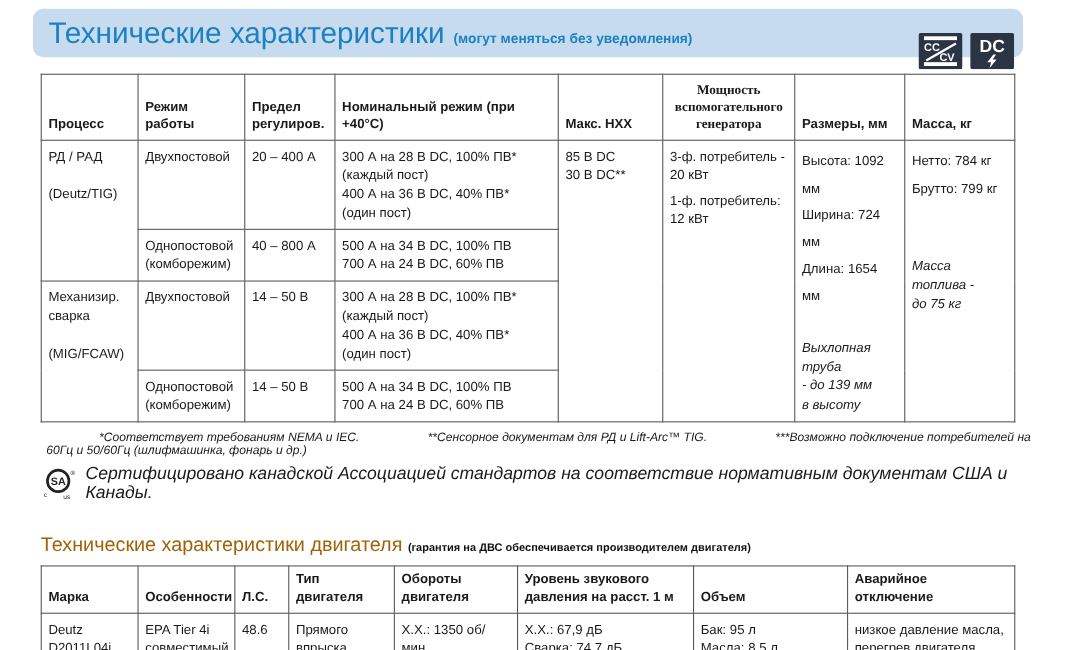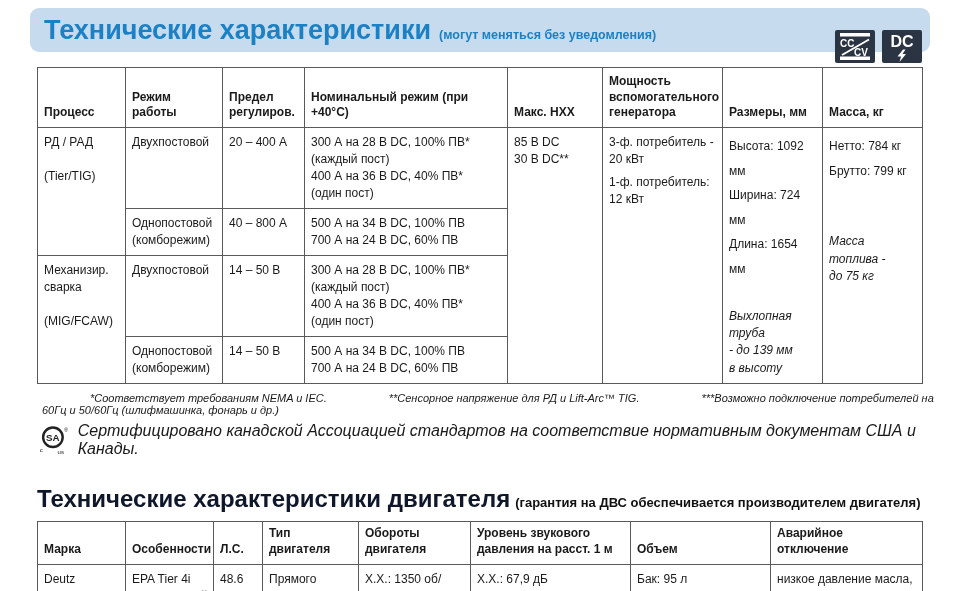"Технические характеристики" .banner .title { font-weight: bold -> normal }
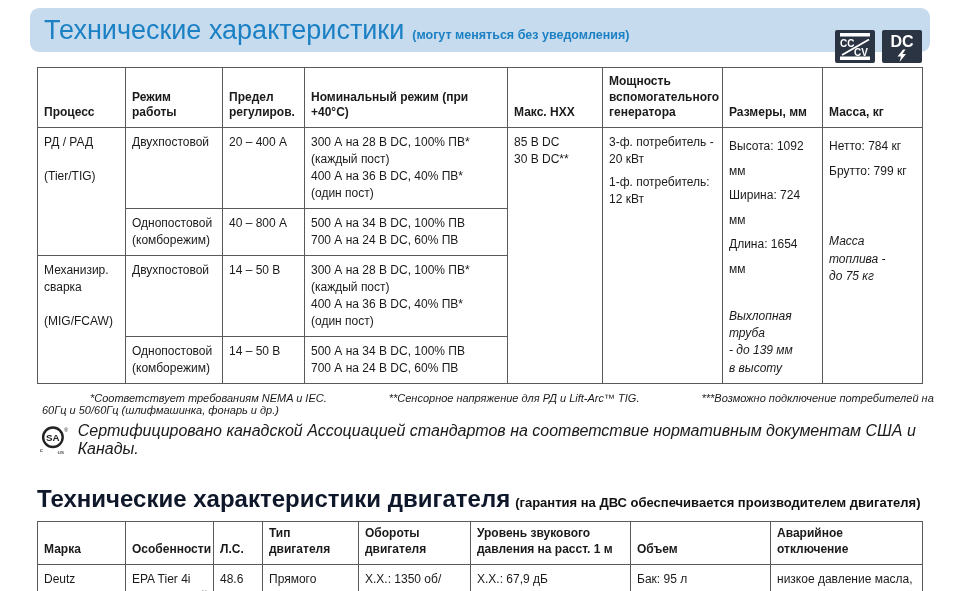"Мощность вспомогательного генератора" th.center { font-family: none -> Liberation Serif, serif; text-align: none -> center }
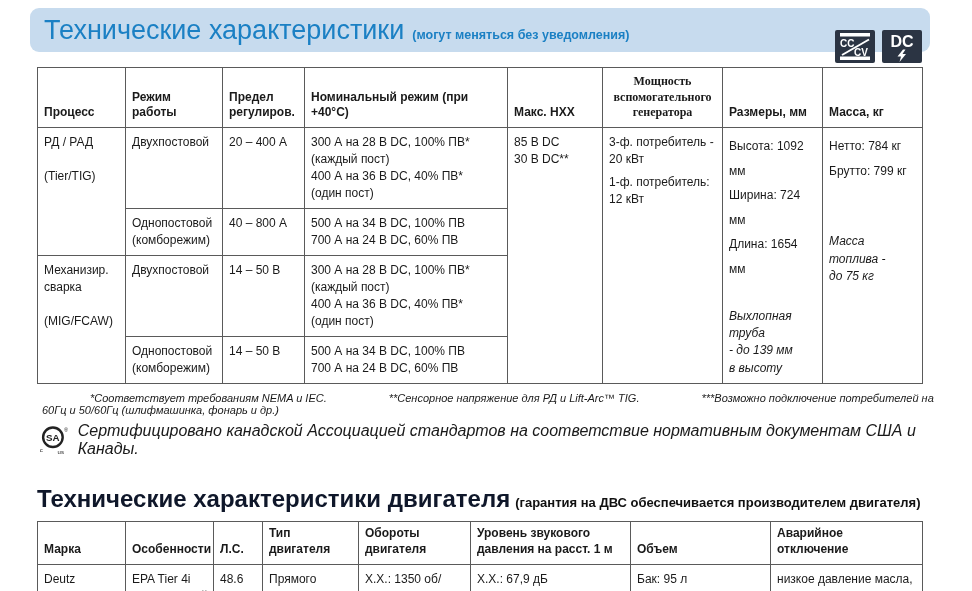"РД / РАД" td.pre { text: Tier/TIG -> Deutz/TIG }
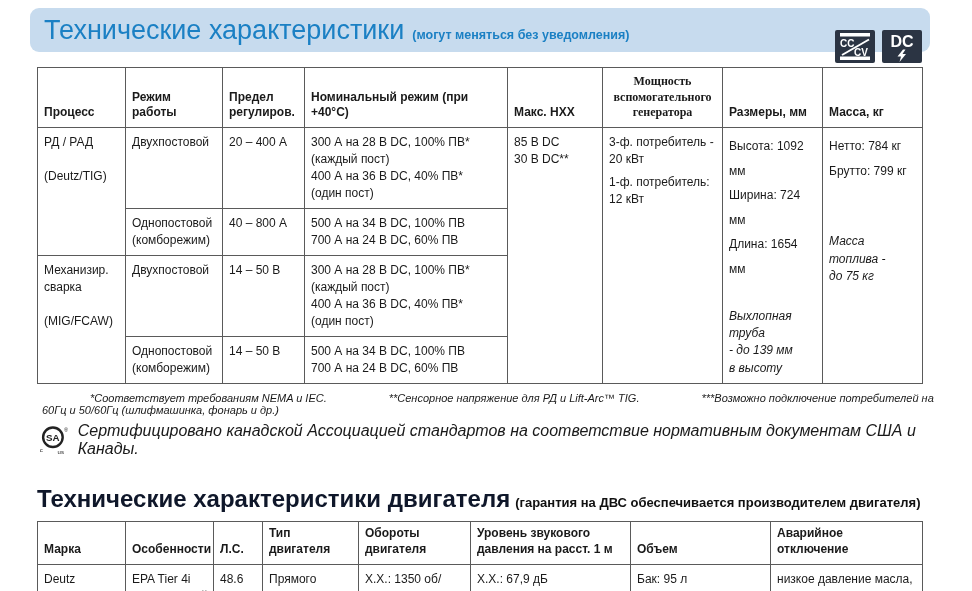"**Сенсорное напряжение для РД и" span { text: напряжение -> документам }
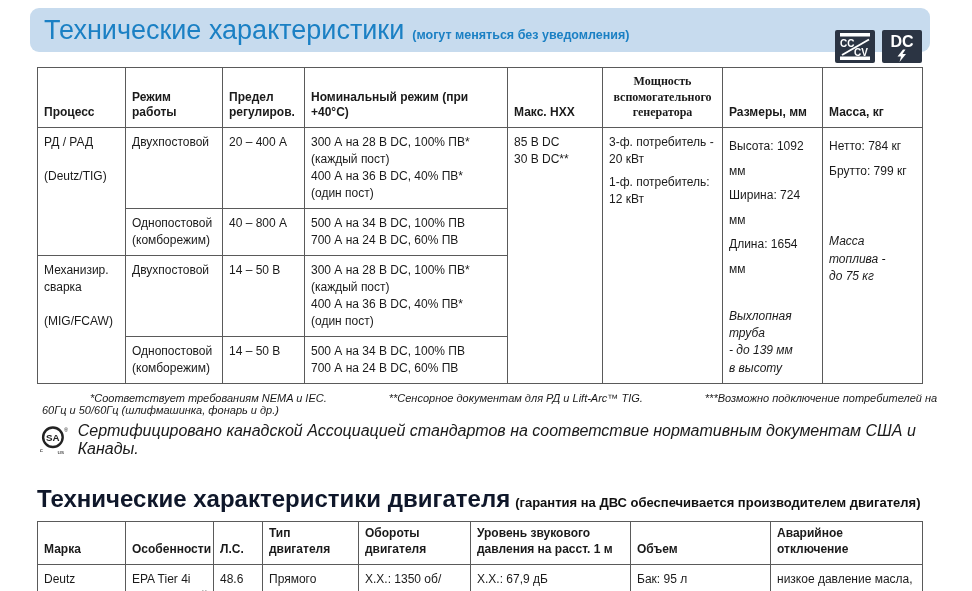"Технические характеристики двигателя" .engine-heading .etitle { color: #0f172a -> #a16207; font-size: 24px -> 18px; font-weight: bold -> normal }
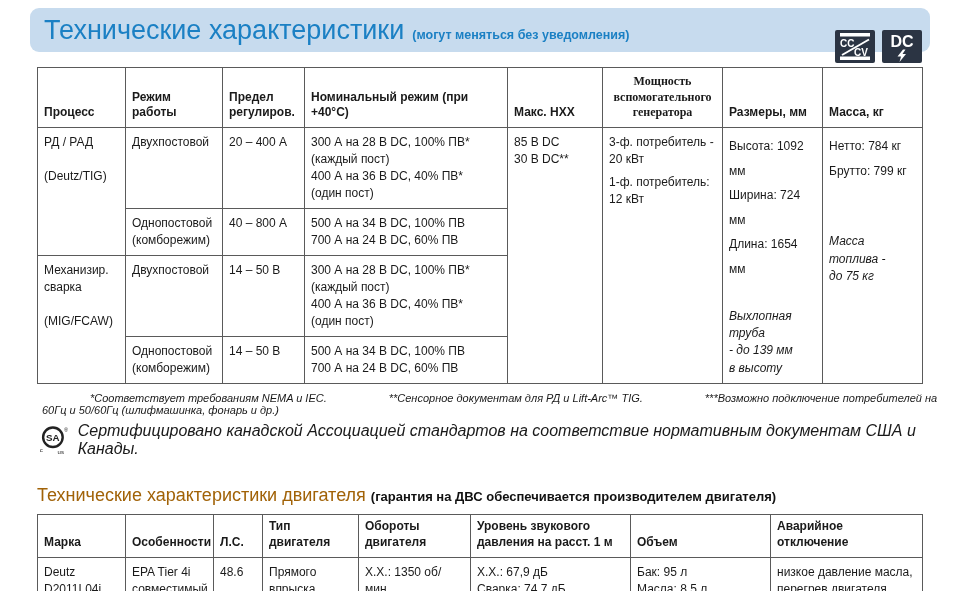"(гарантия на ДВС обеспечивается" .engine-heading .etitle-note { font-size: 13px -> 10px }
